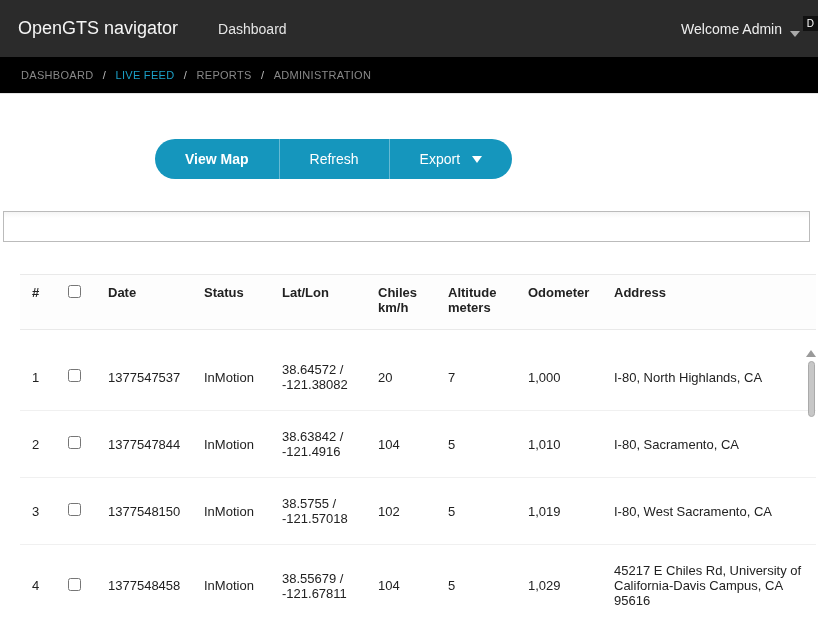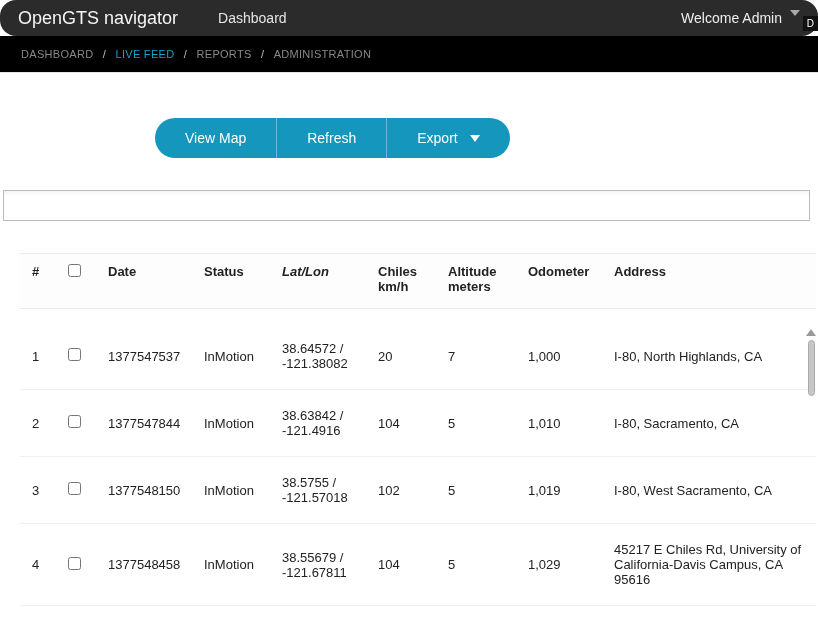"OpenGTS navigator" .topbar { border-radius: 16px -> none; height: 36px -> 57px }
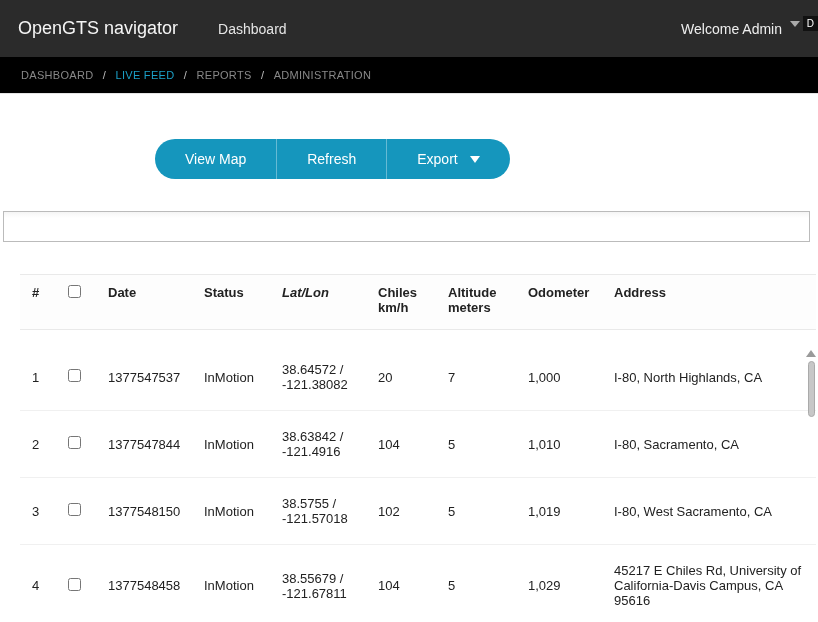"Welcome Admin" .welcome { align-items: flex-start -> flex-end }
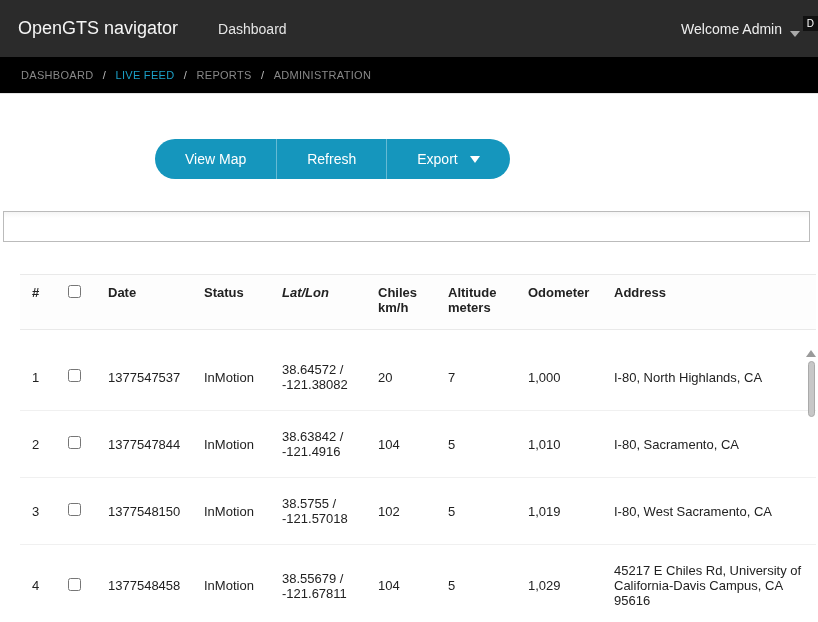"View Map" .pill-btn:first-child { font-weight: none -> bold }
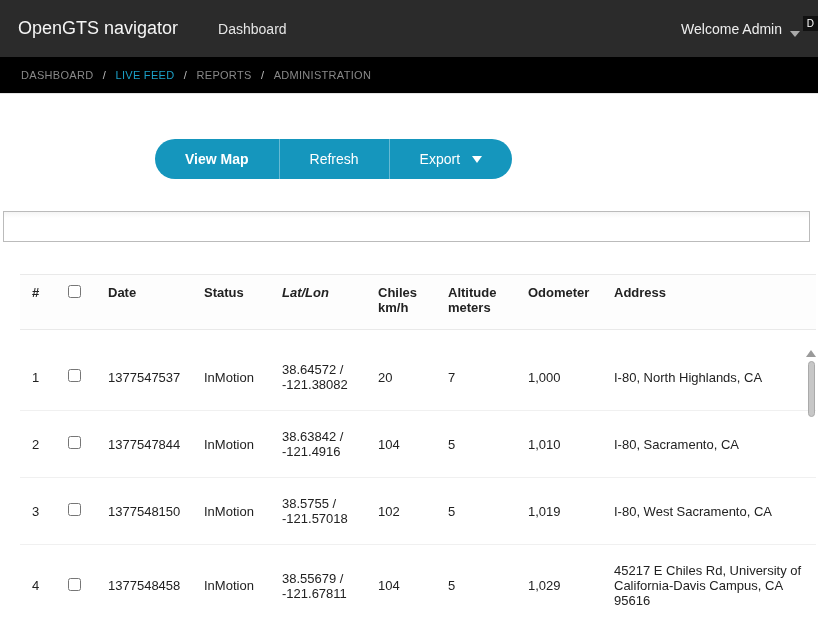"Lat/Lon" .col-latlon { font-style: italic -> none }
